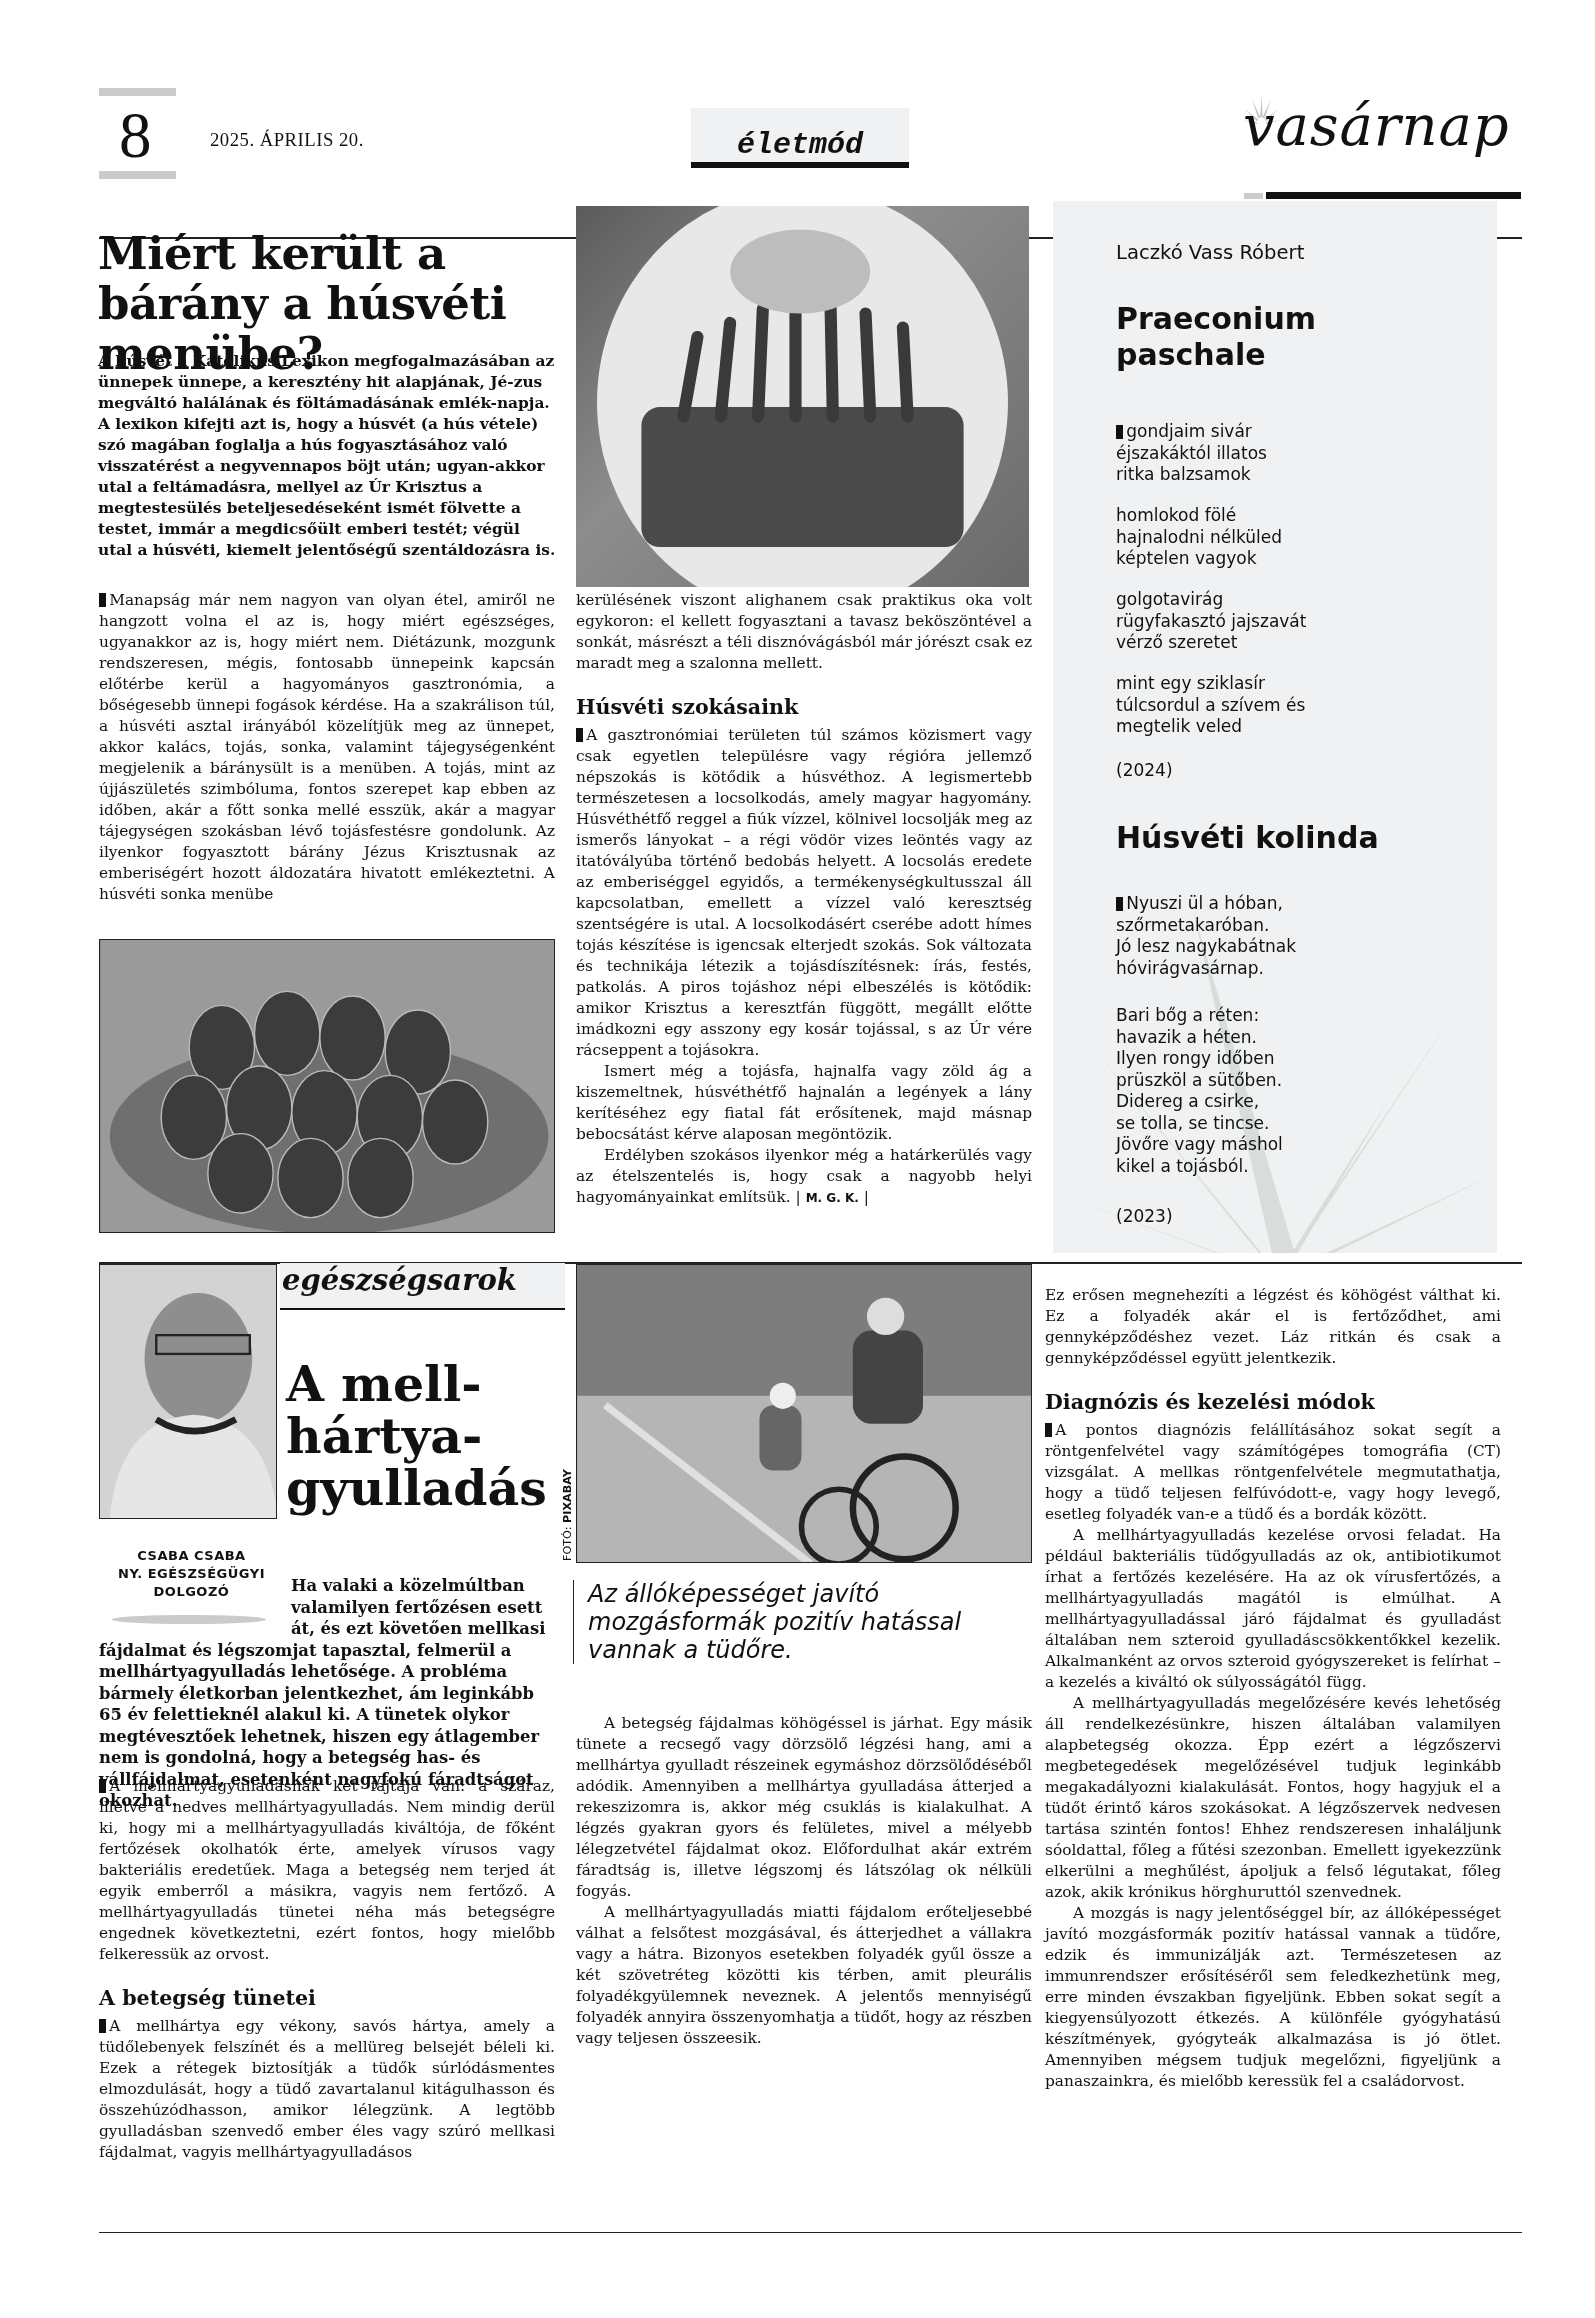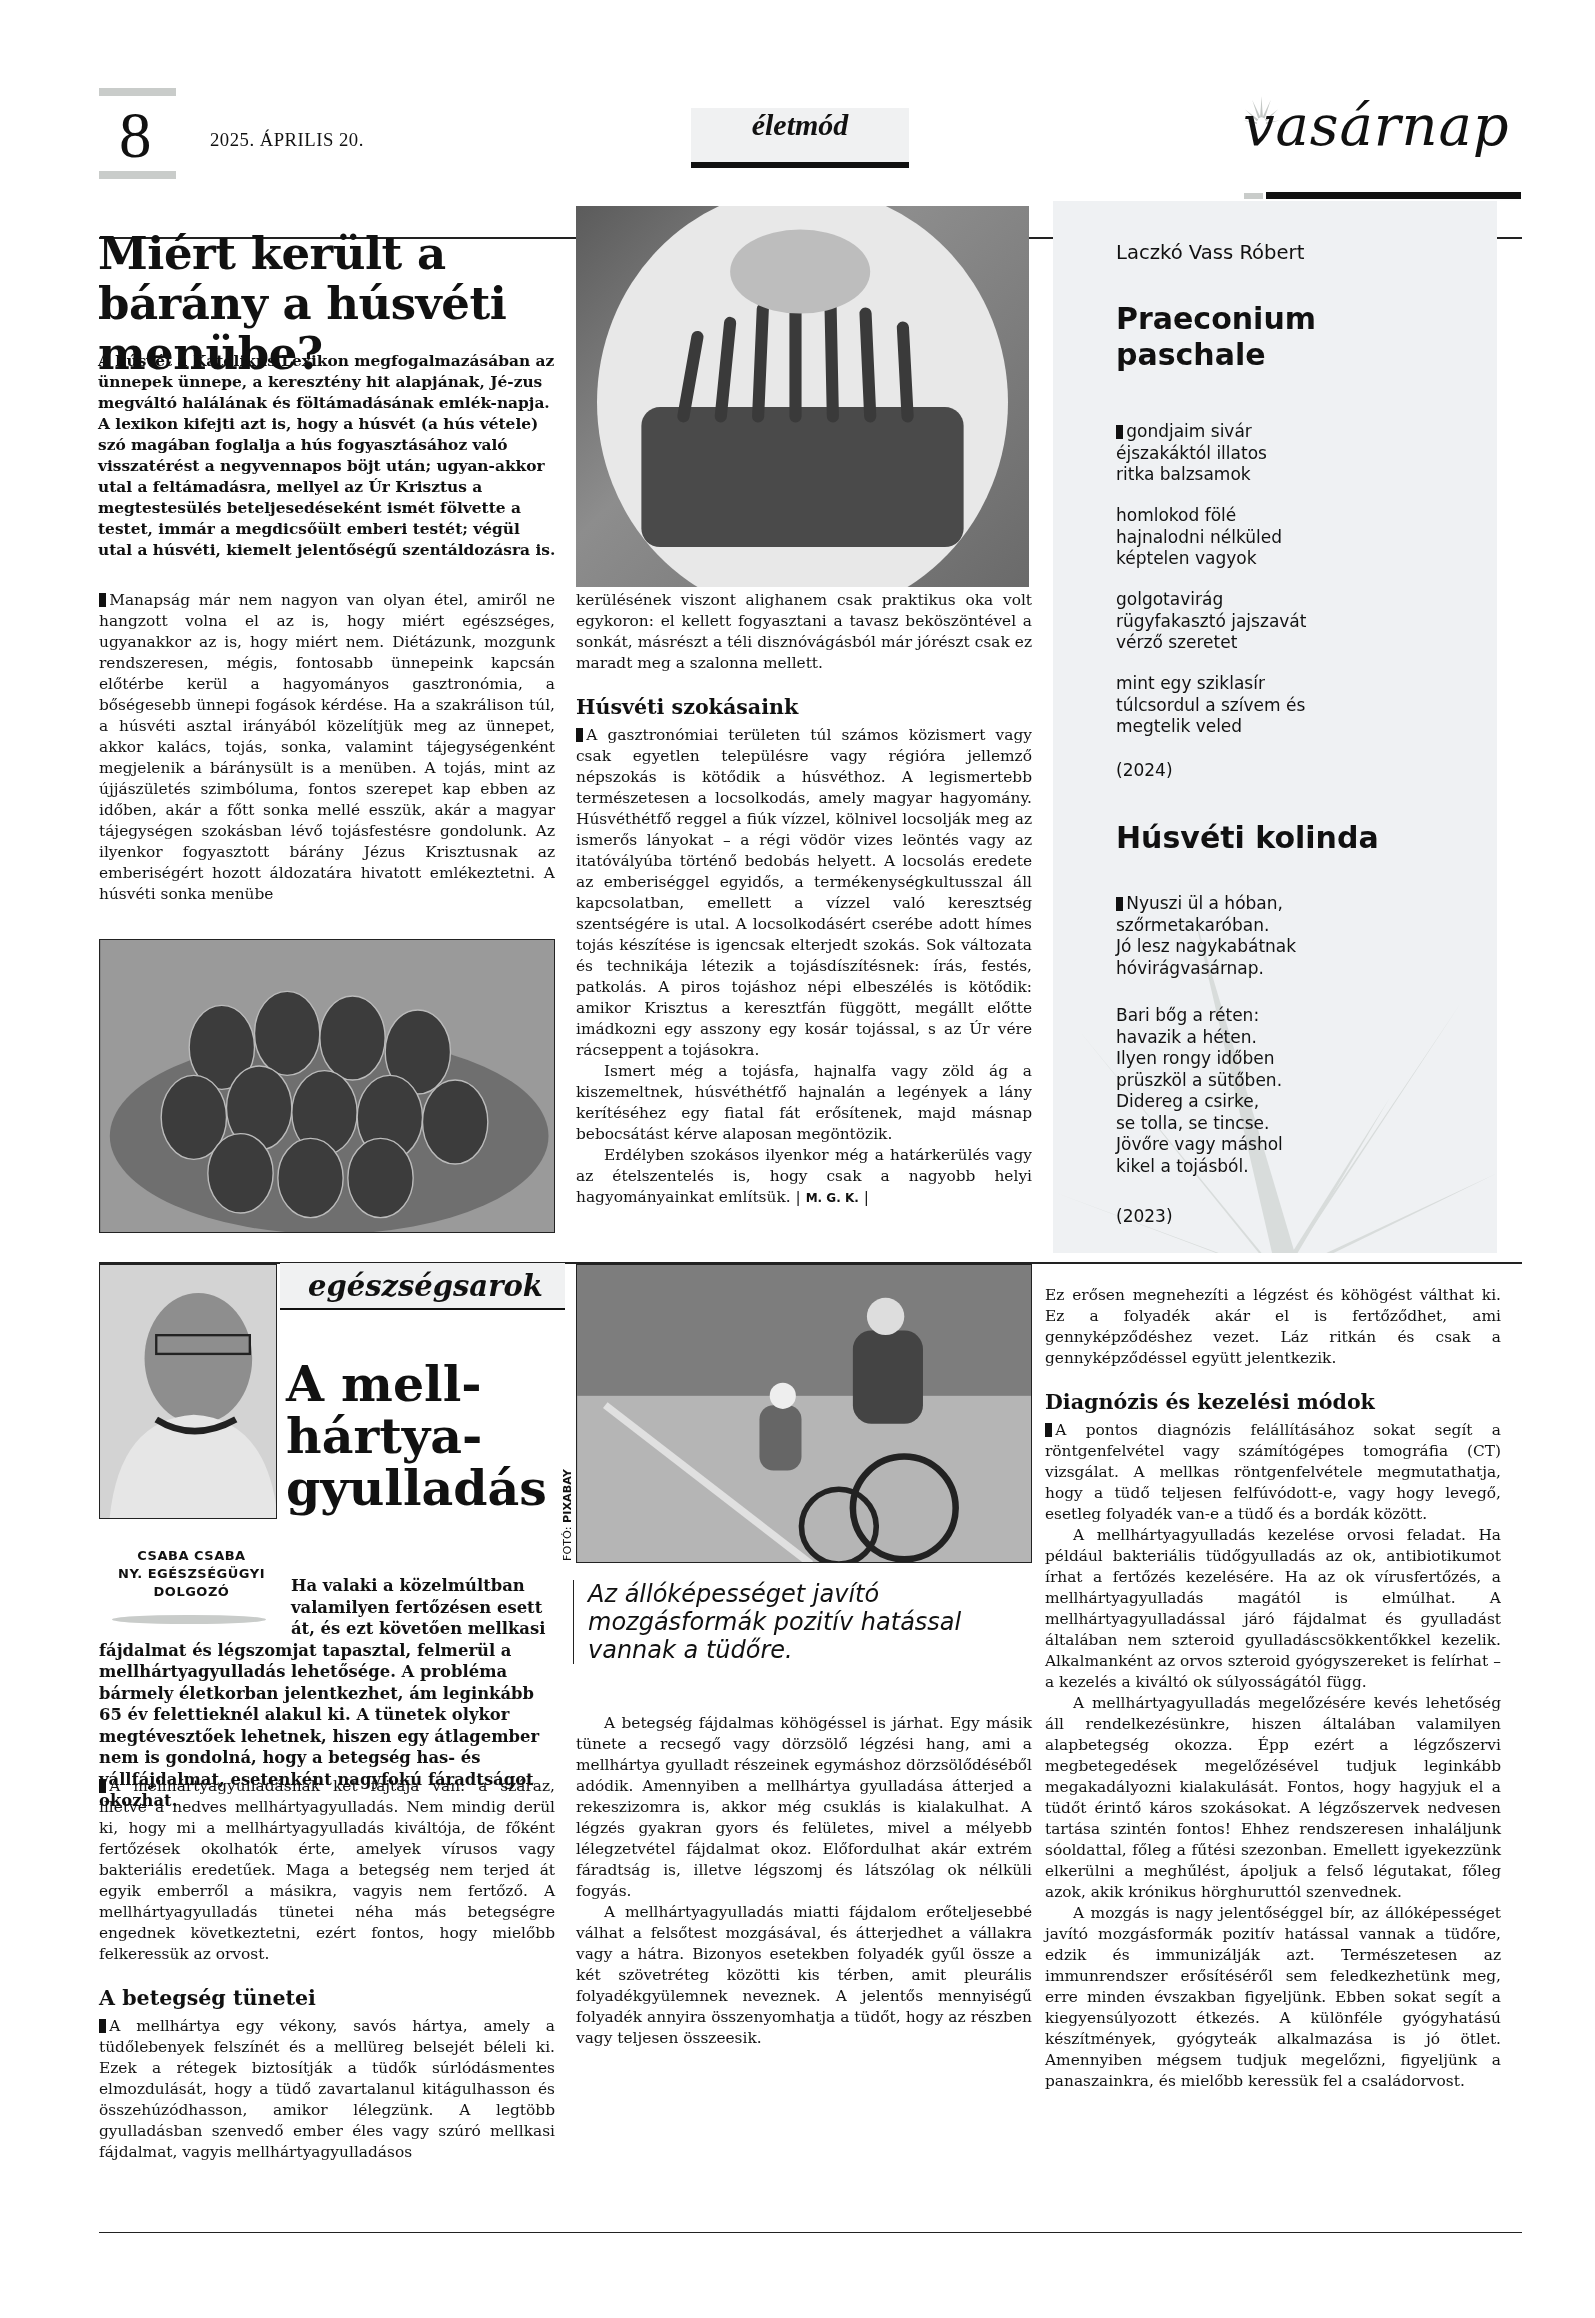"életmód" .rubric { align-items: flex-start -> flex-end; font-family: Liberation Serif, serif -> Liberation Mono, monospace }
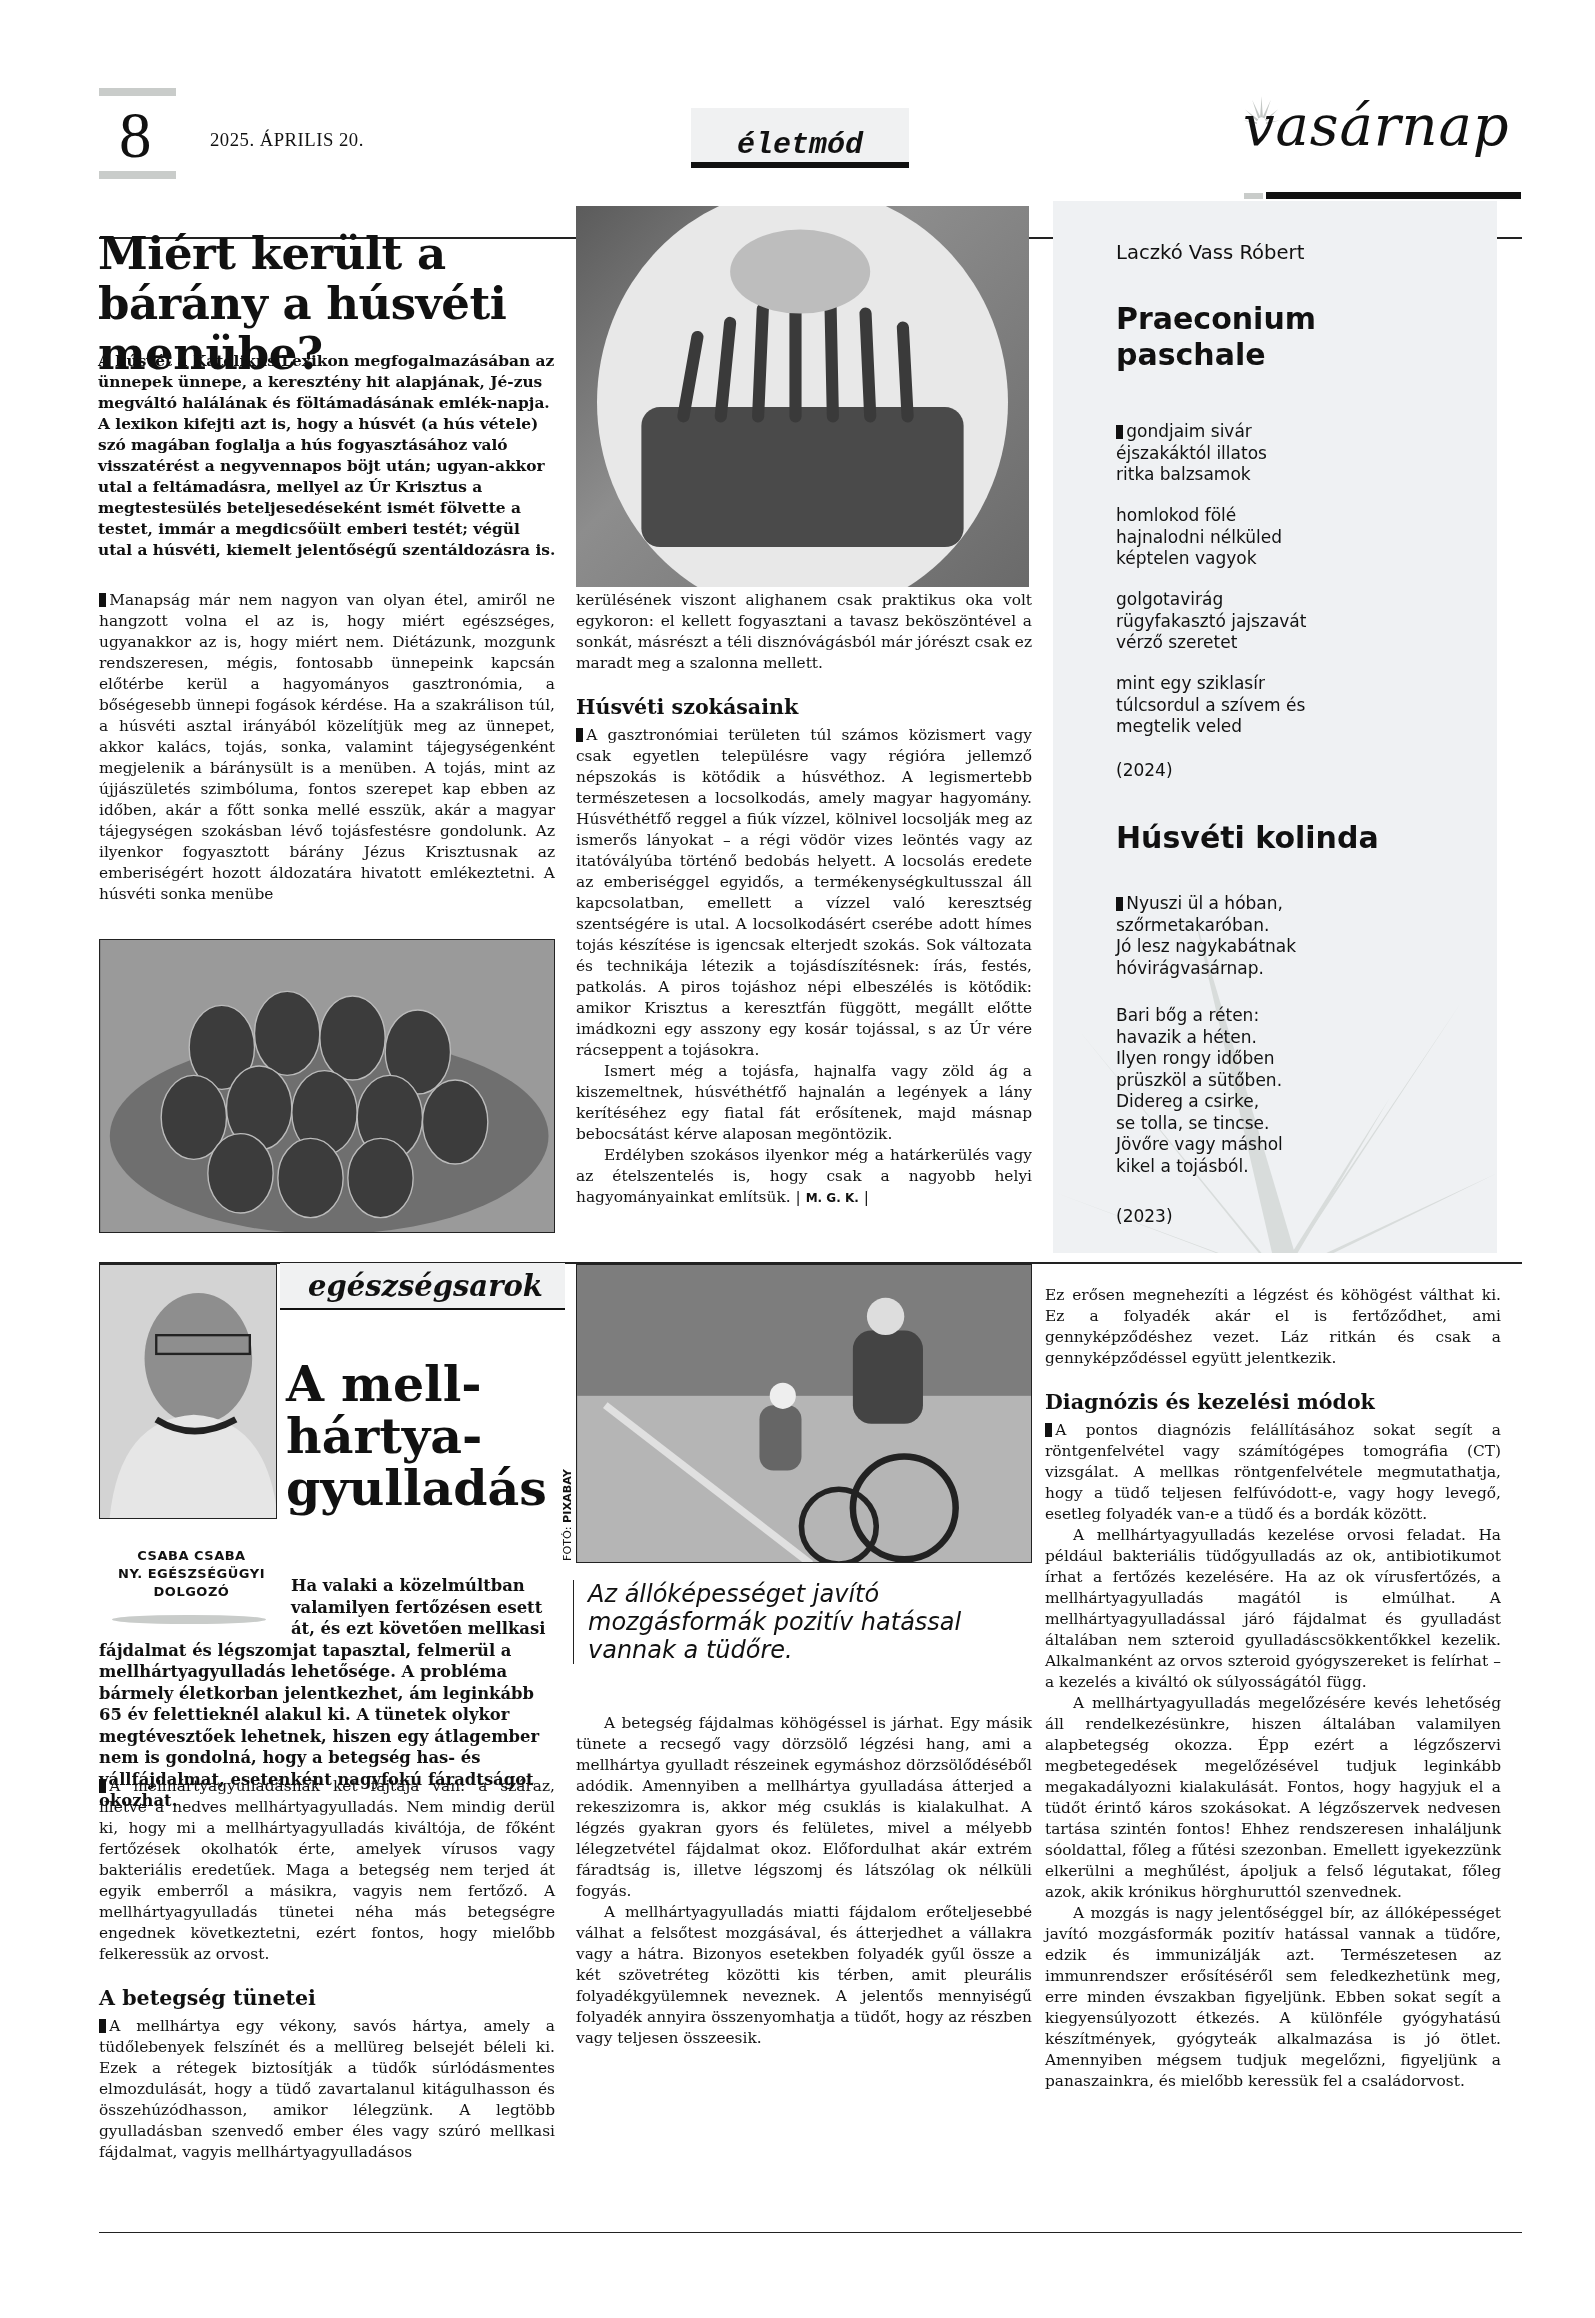"egészségsarok" .rubric2 { align-items: center -> flex-start; padding-left: 28px -> 2px }
